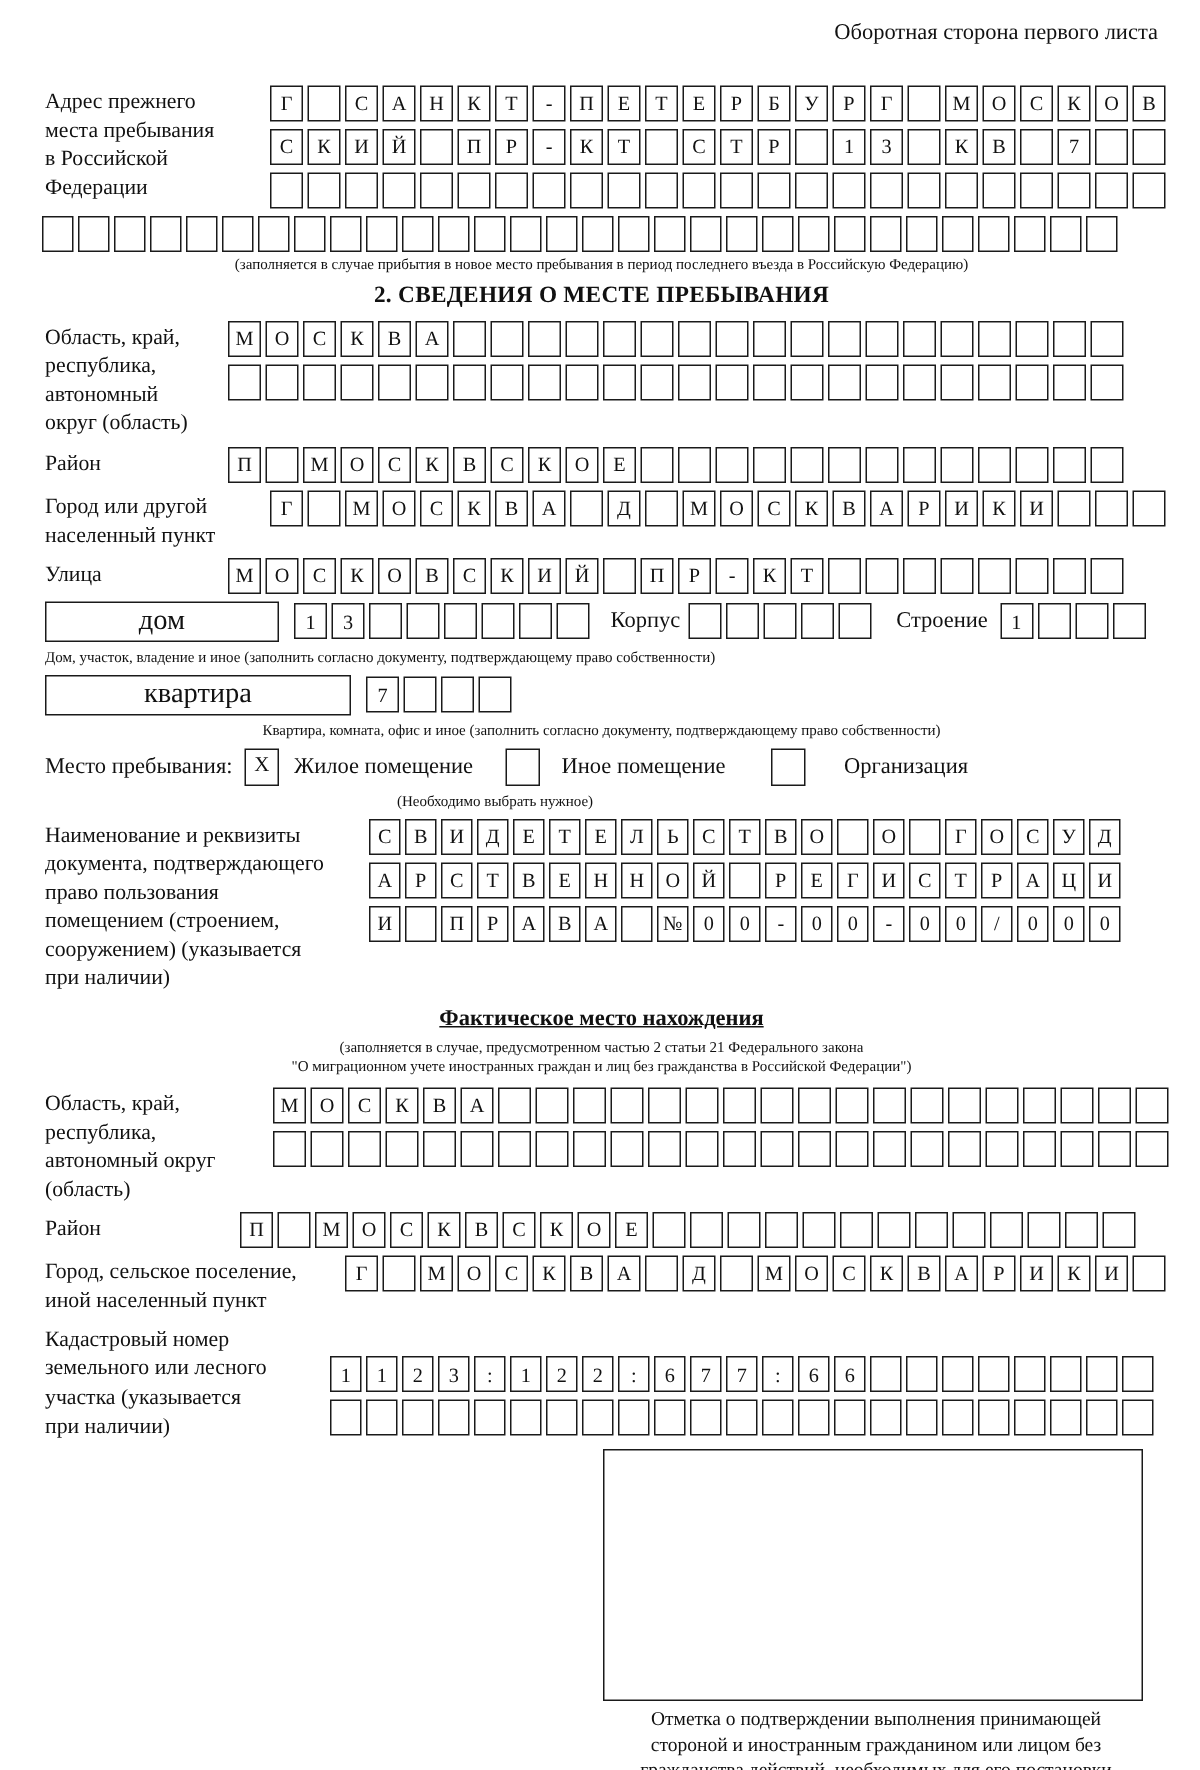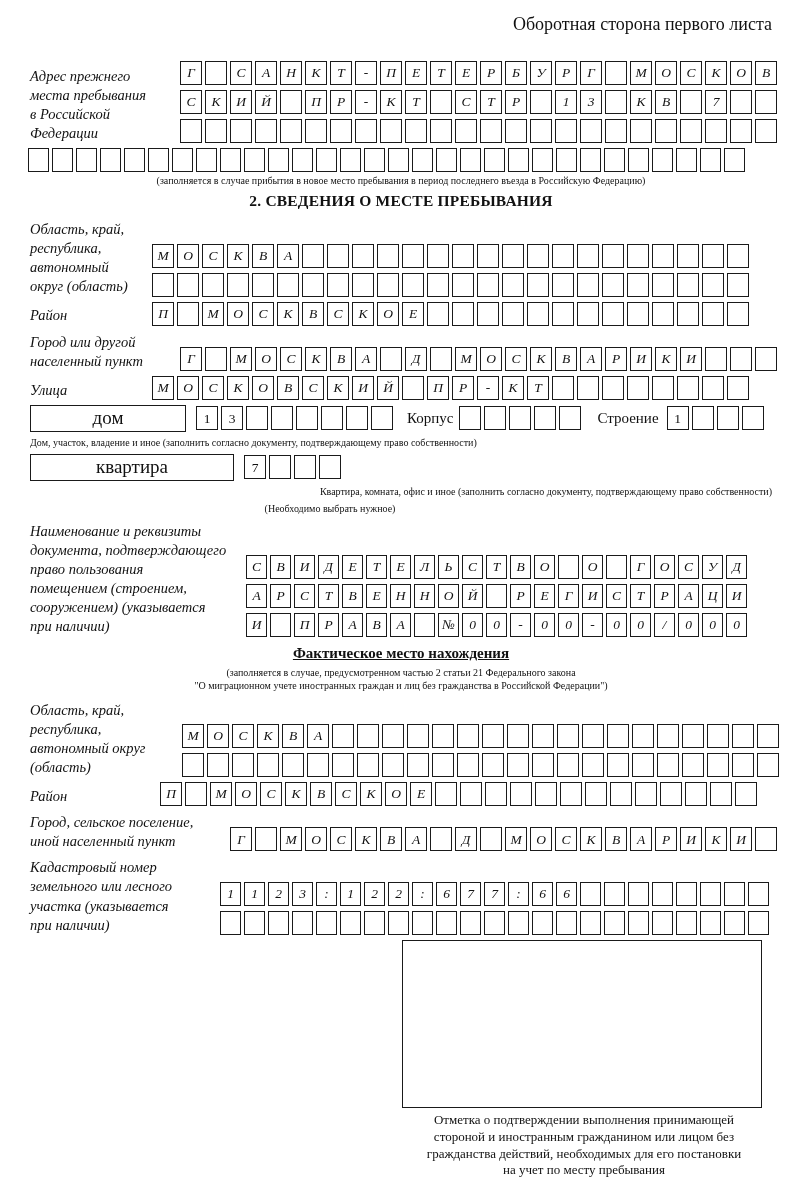"Оборотная сторона первого листа" .hdr { font-size: 18px -> 15px }
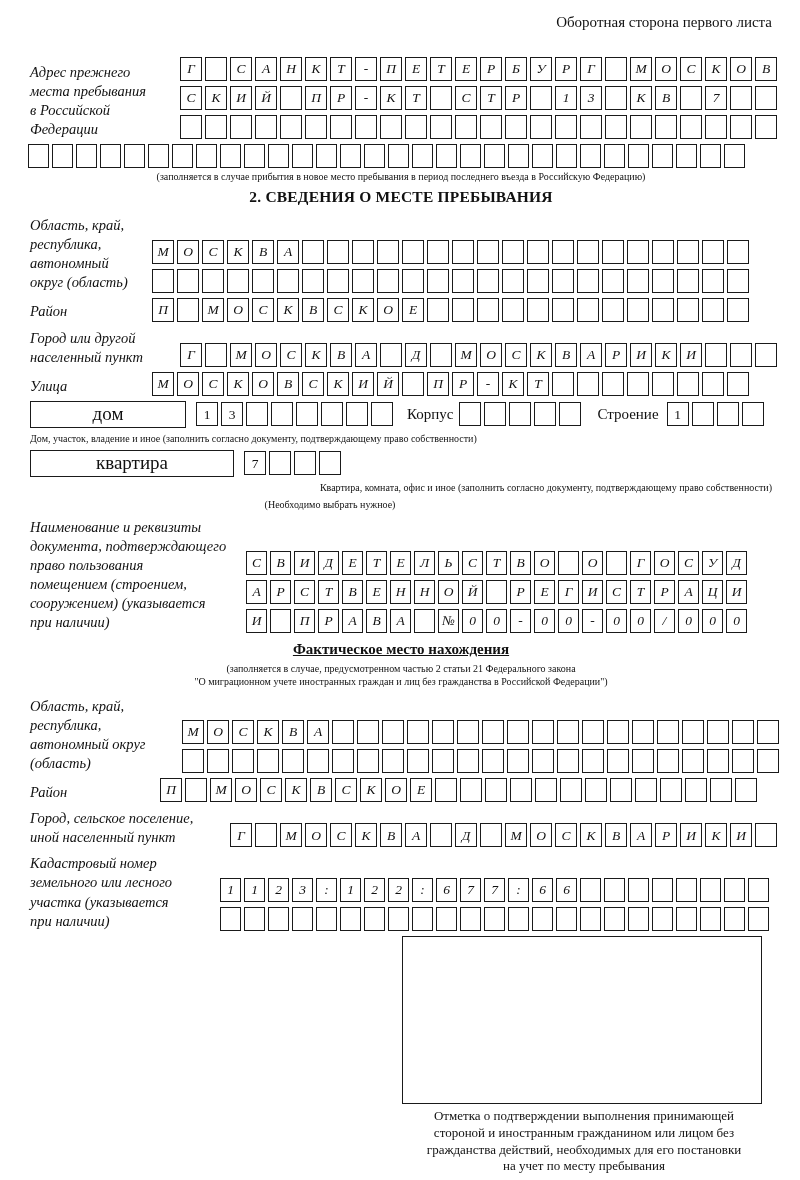"Адрес прежнего" .field { align-items: flex-end -> flex-start; font-style: italic -> none }
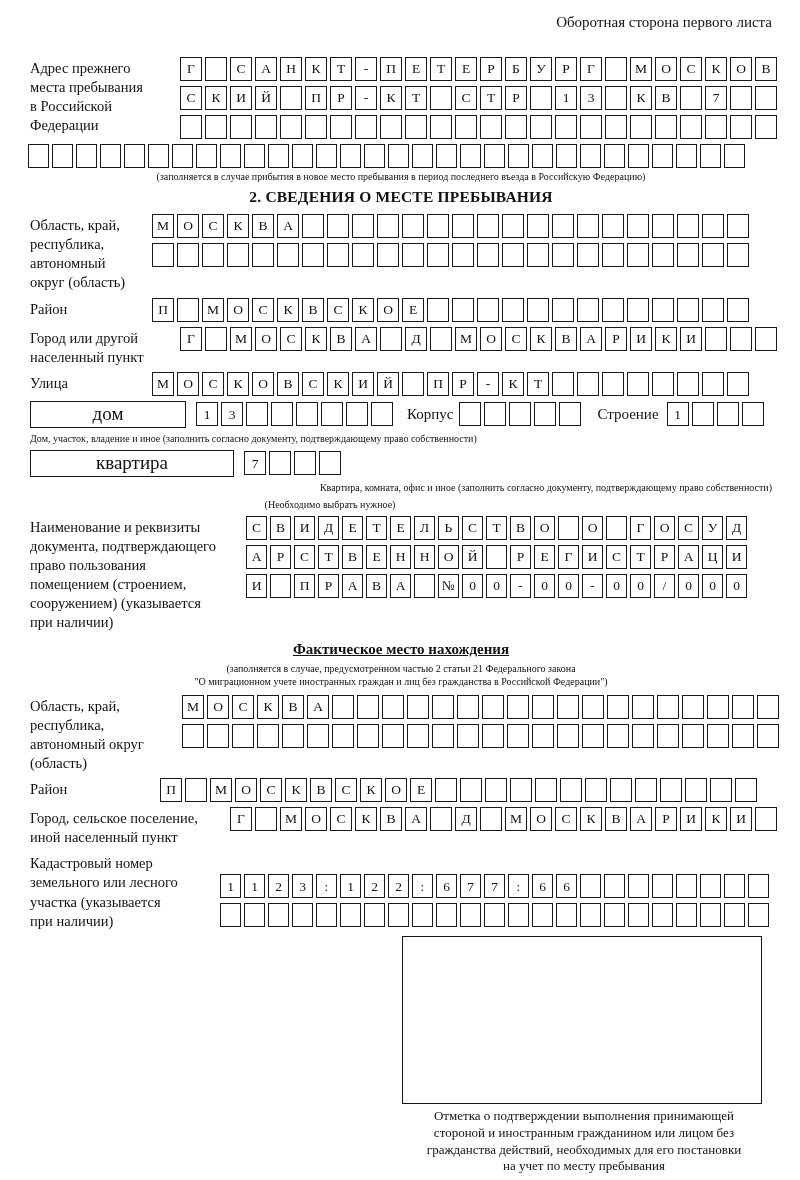"Квартира, комната, офис и иное" div.note { text-align: right -> center }
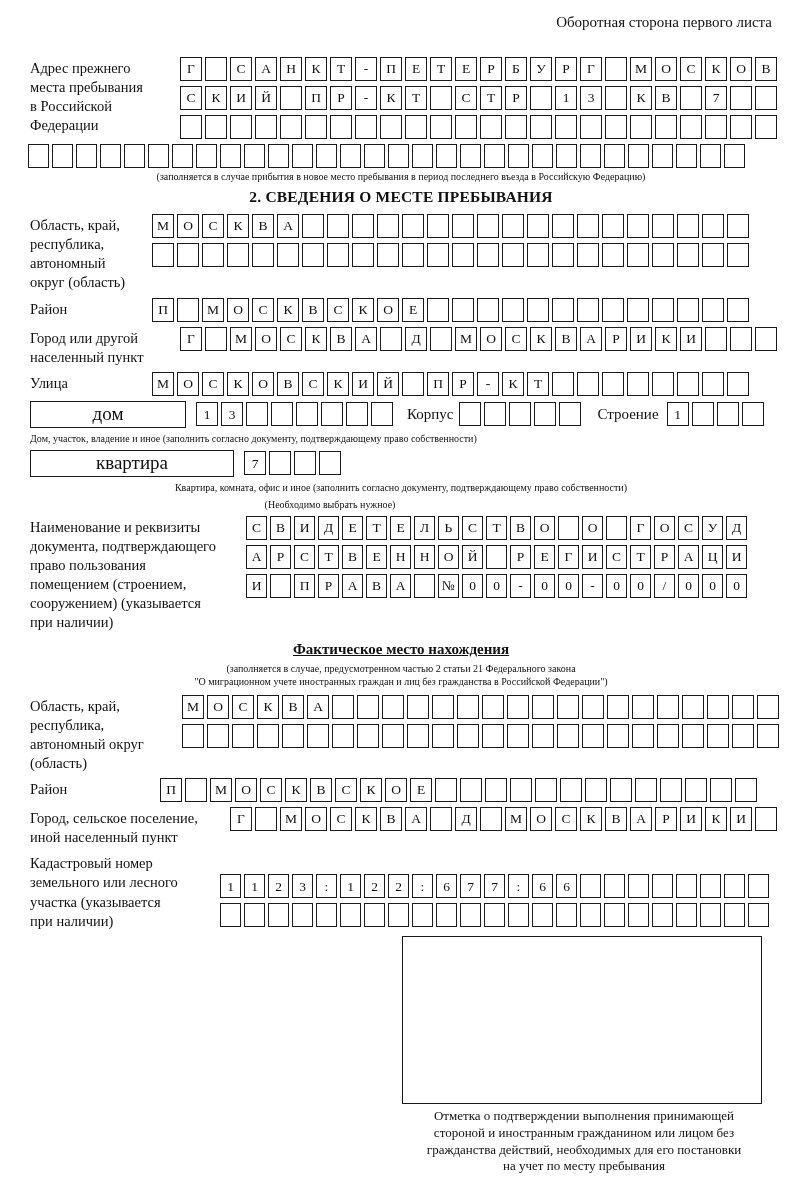"Место пребывания:" div.inline-row { html: none -> <div> <div>Место пребывания:</div> <div>X</div> <div>Жилое помещение</div> <div></div> <div>Иное помещение</div> <div></div> <div>Организация</div> </div> }
